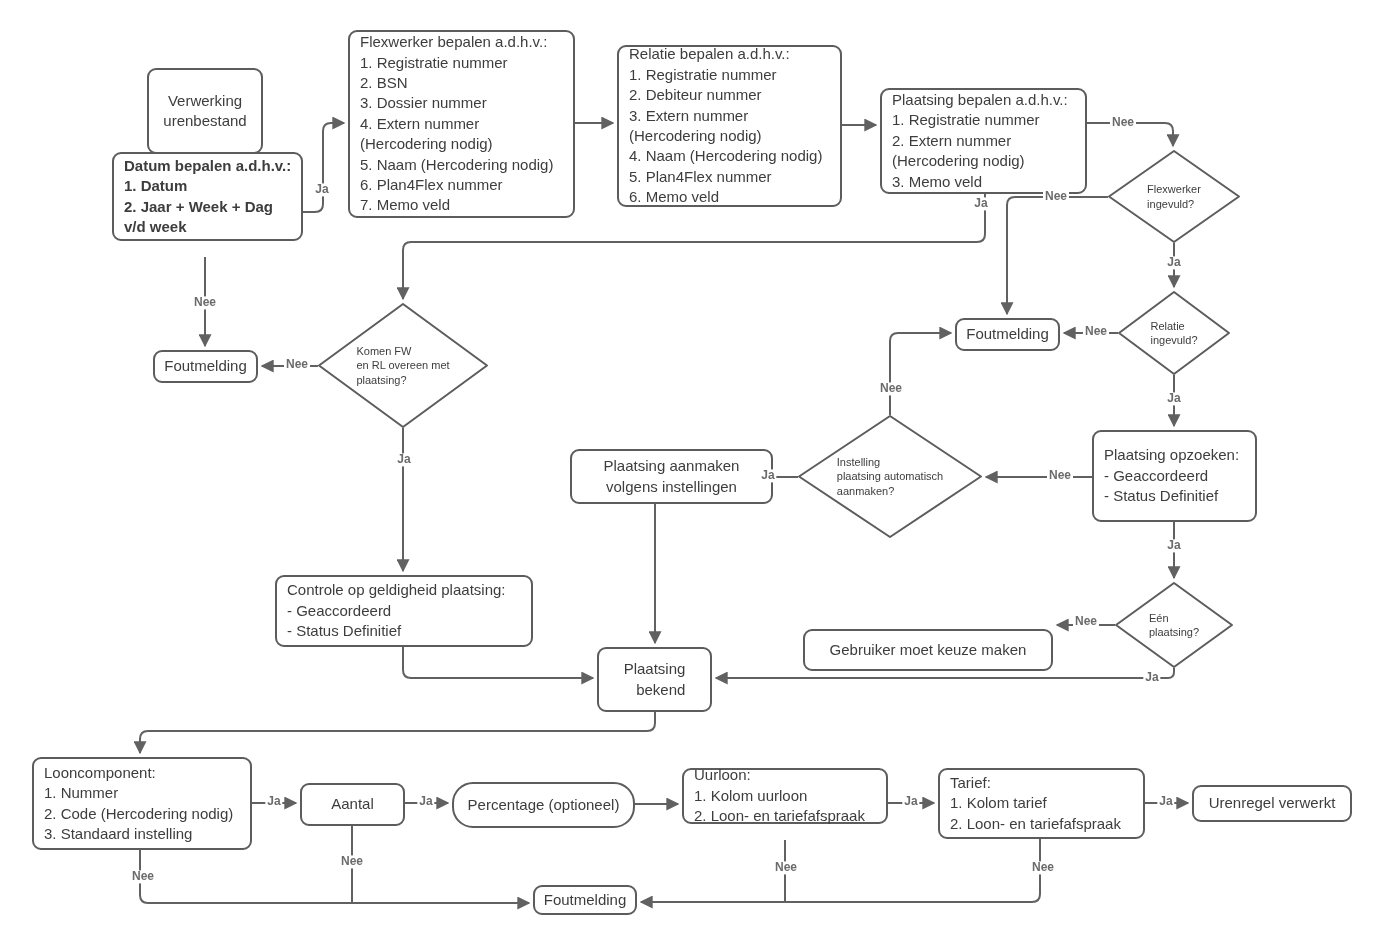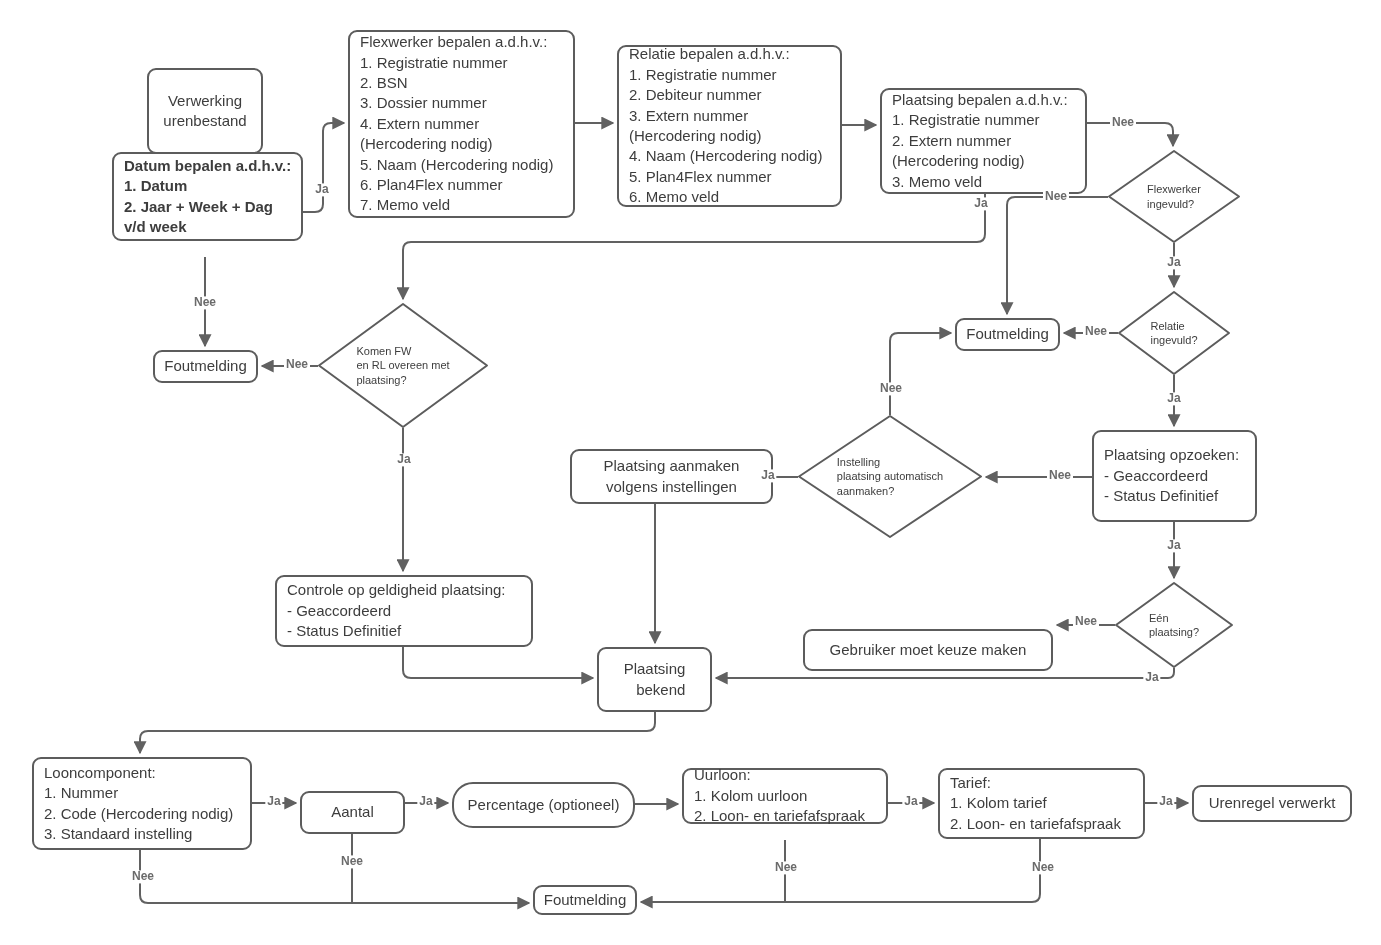"Aantal" div.node { margin-top: 8px -> none }
